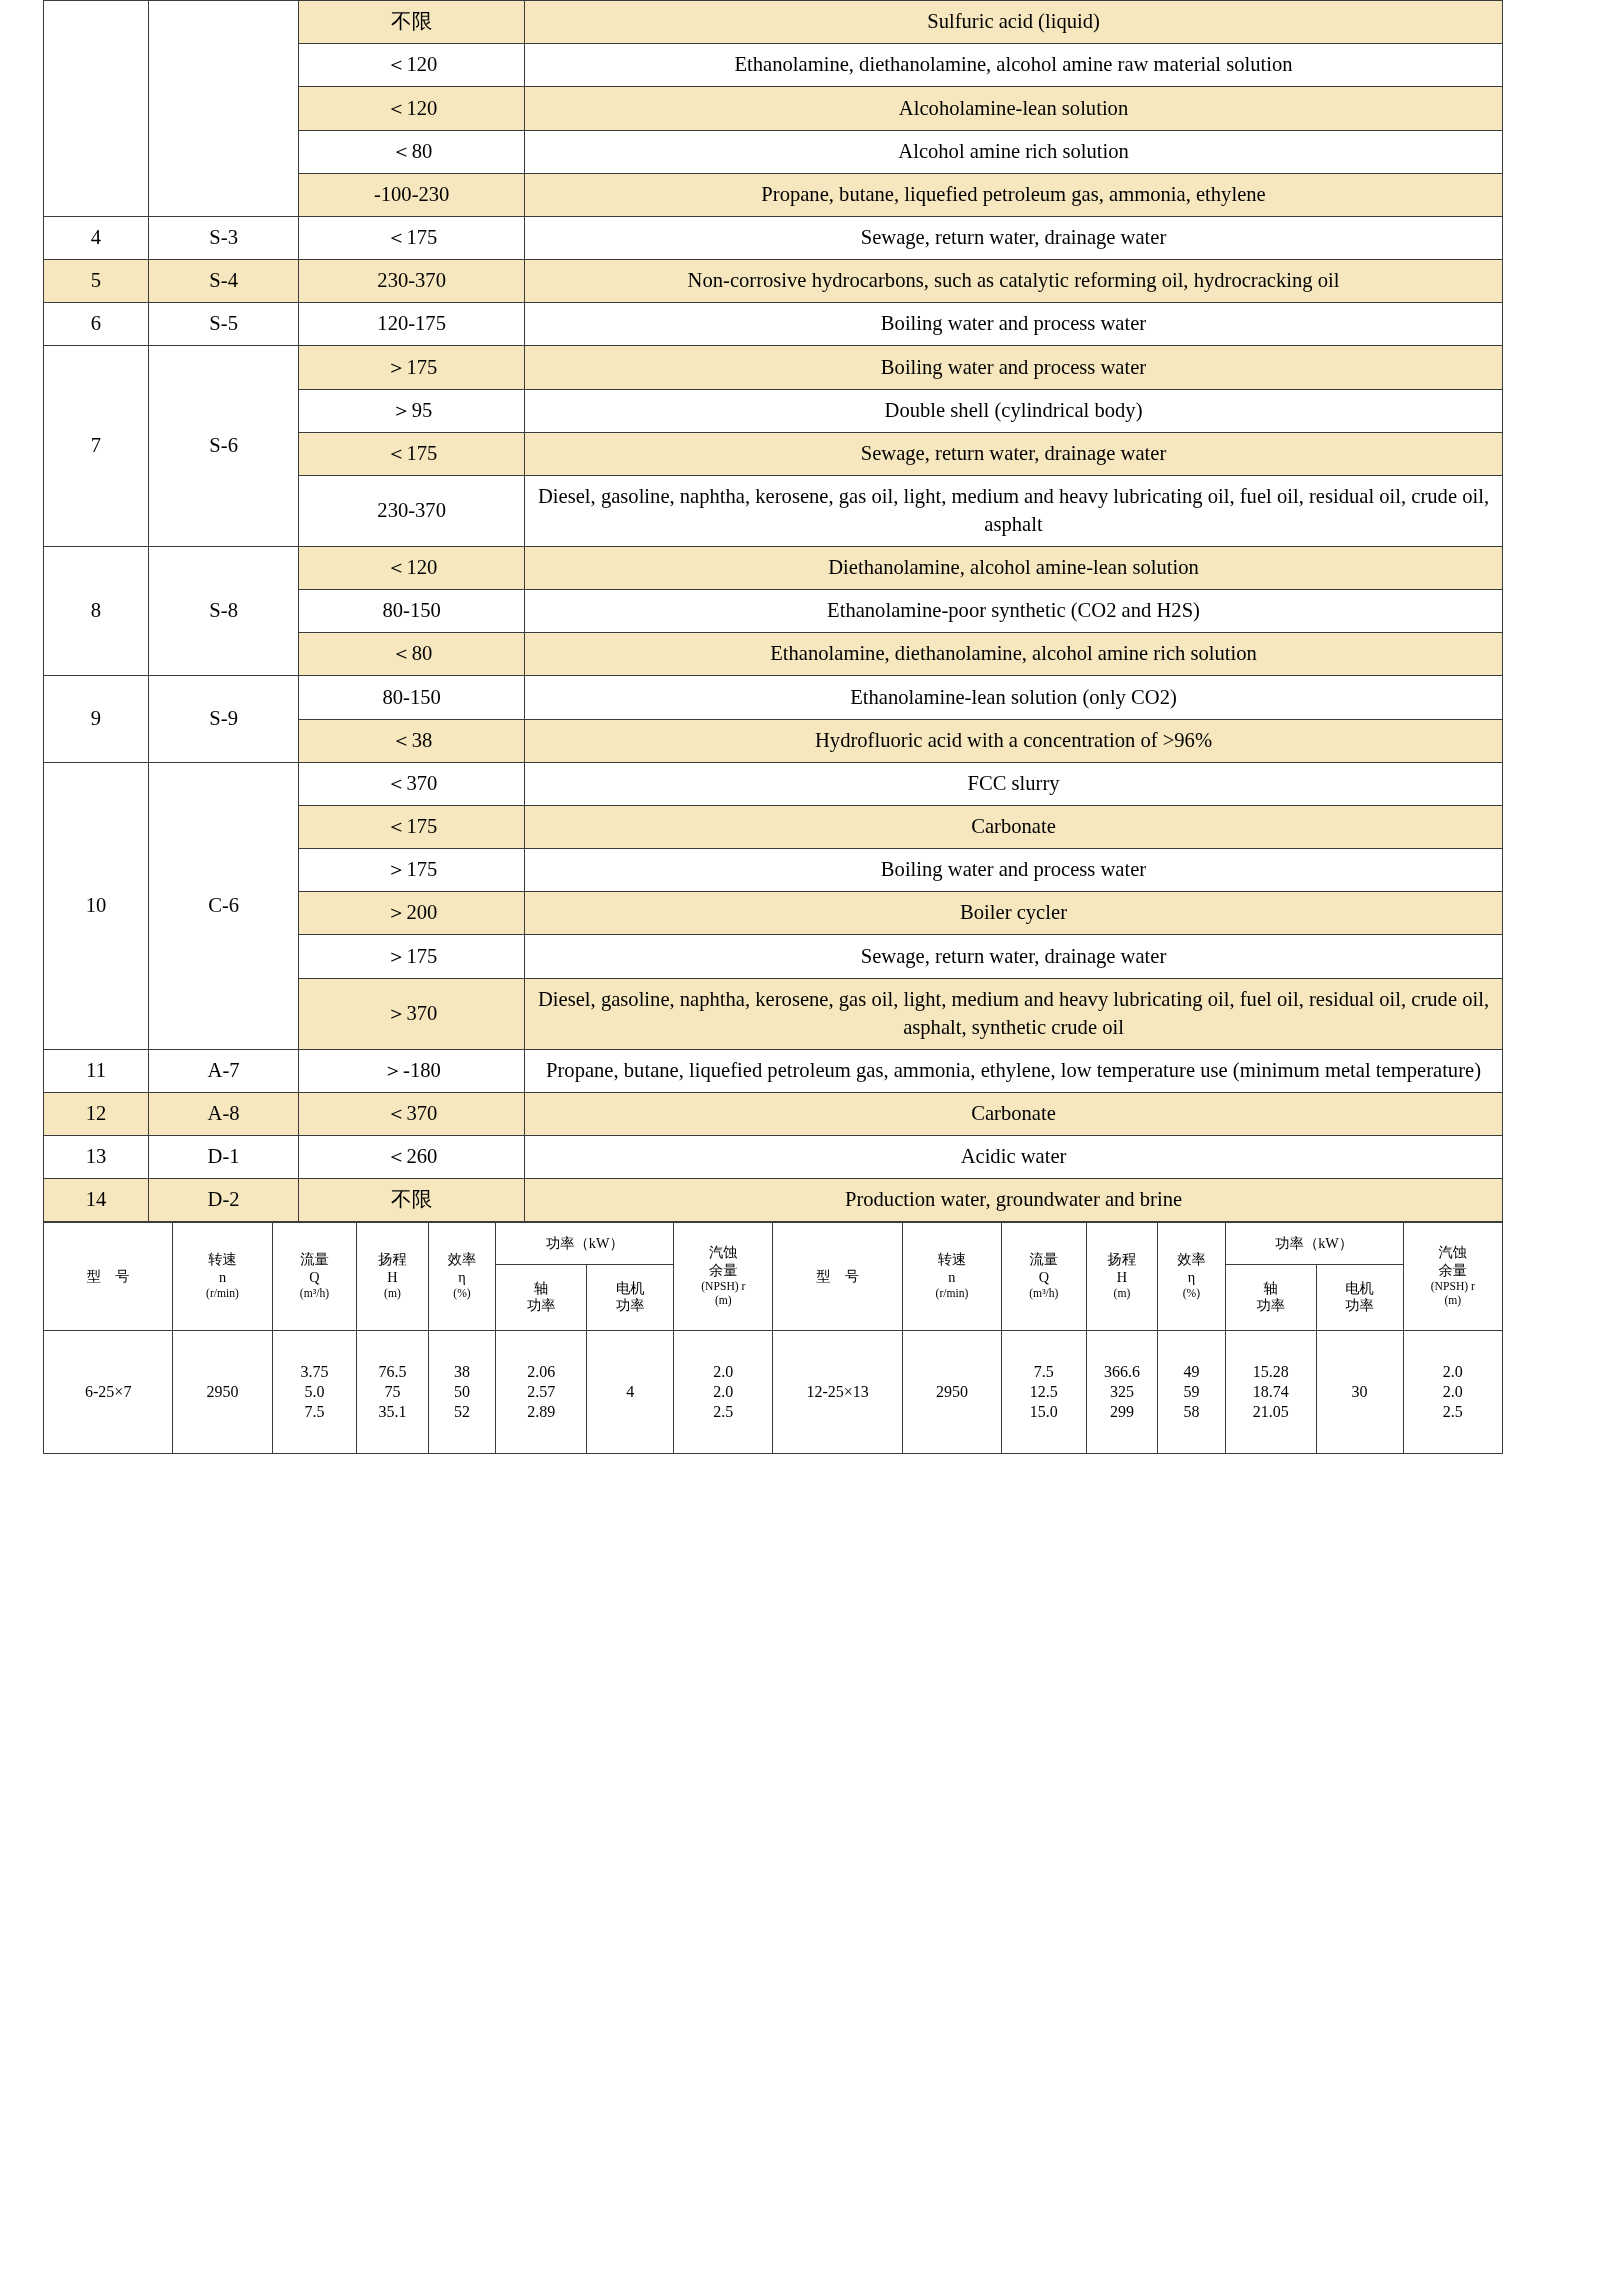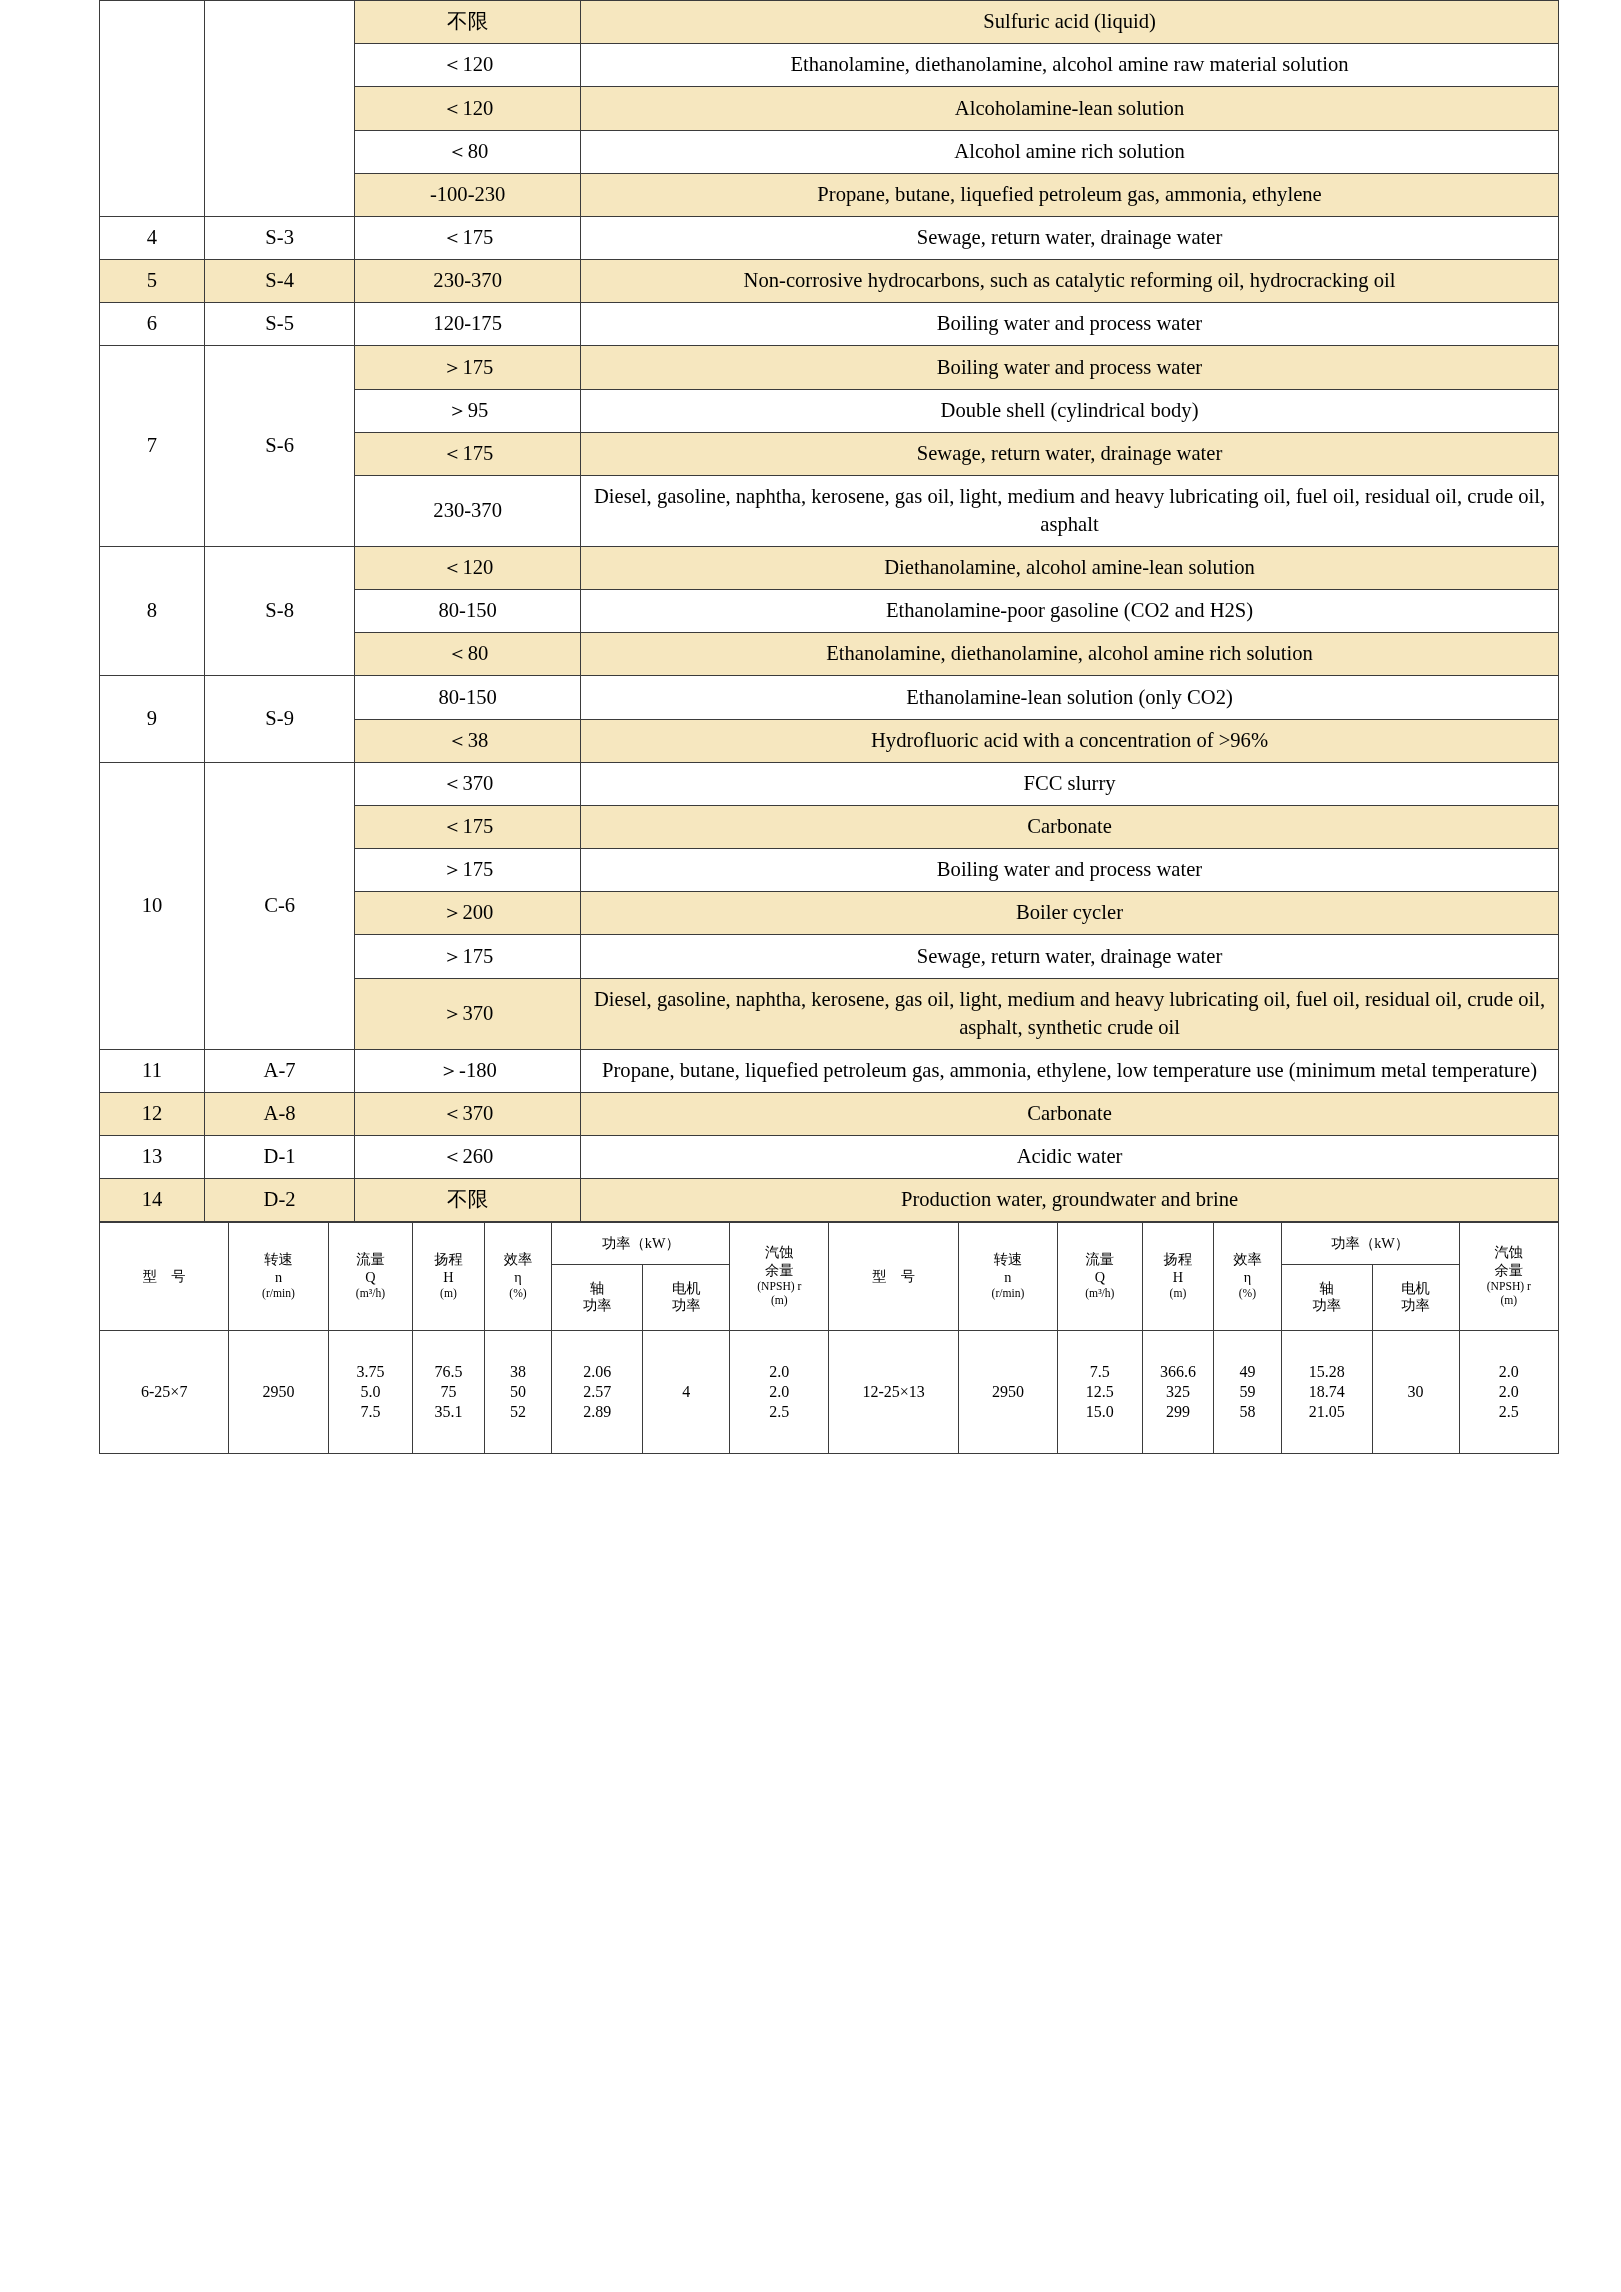"不限" .page { padding: 0 99px -> 0 43px }
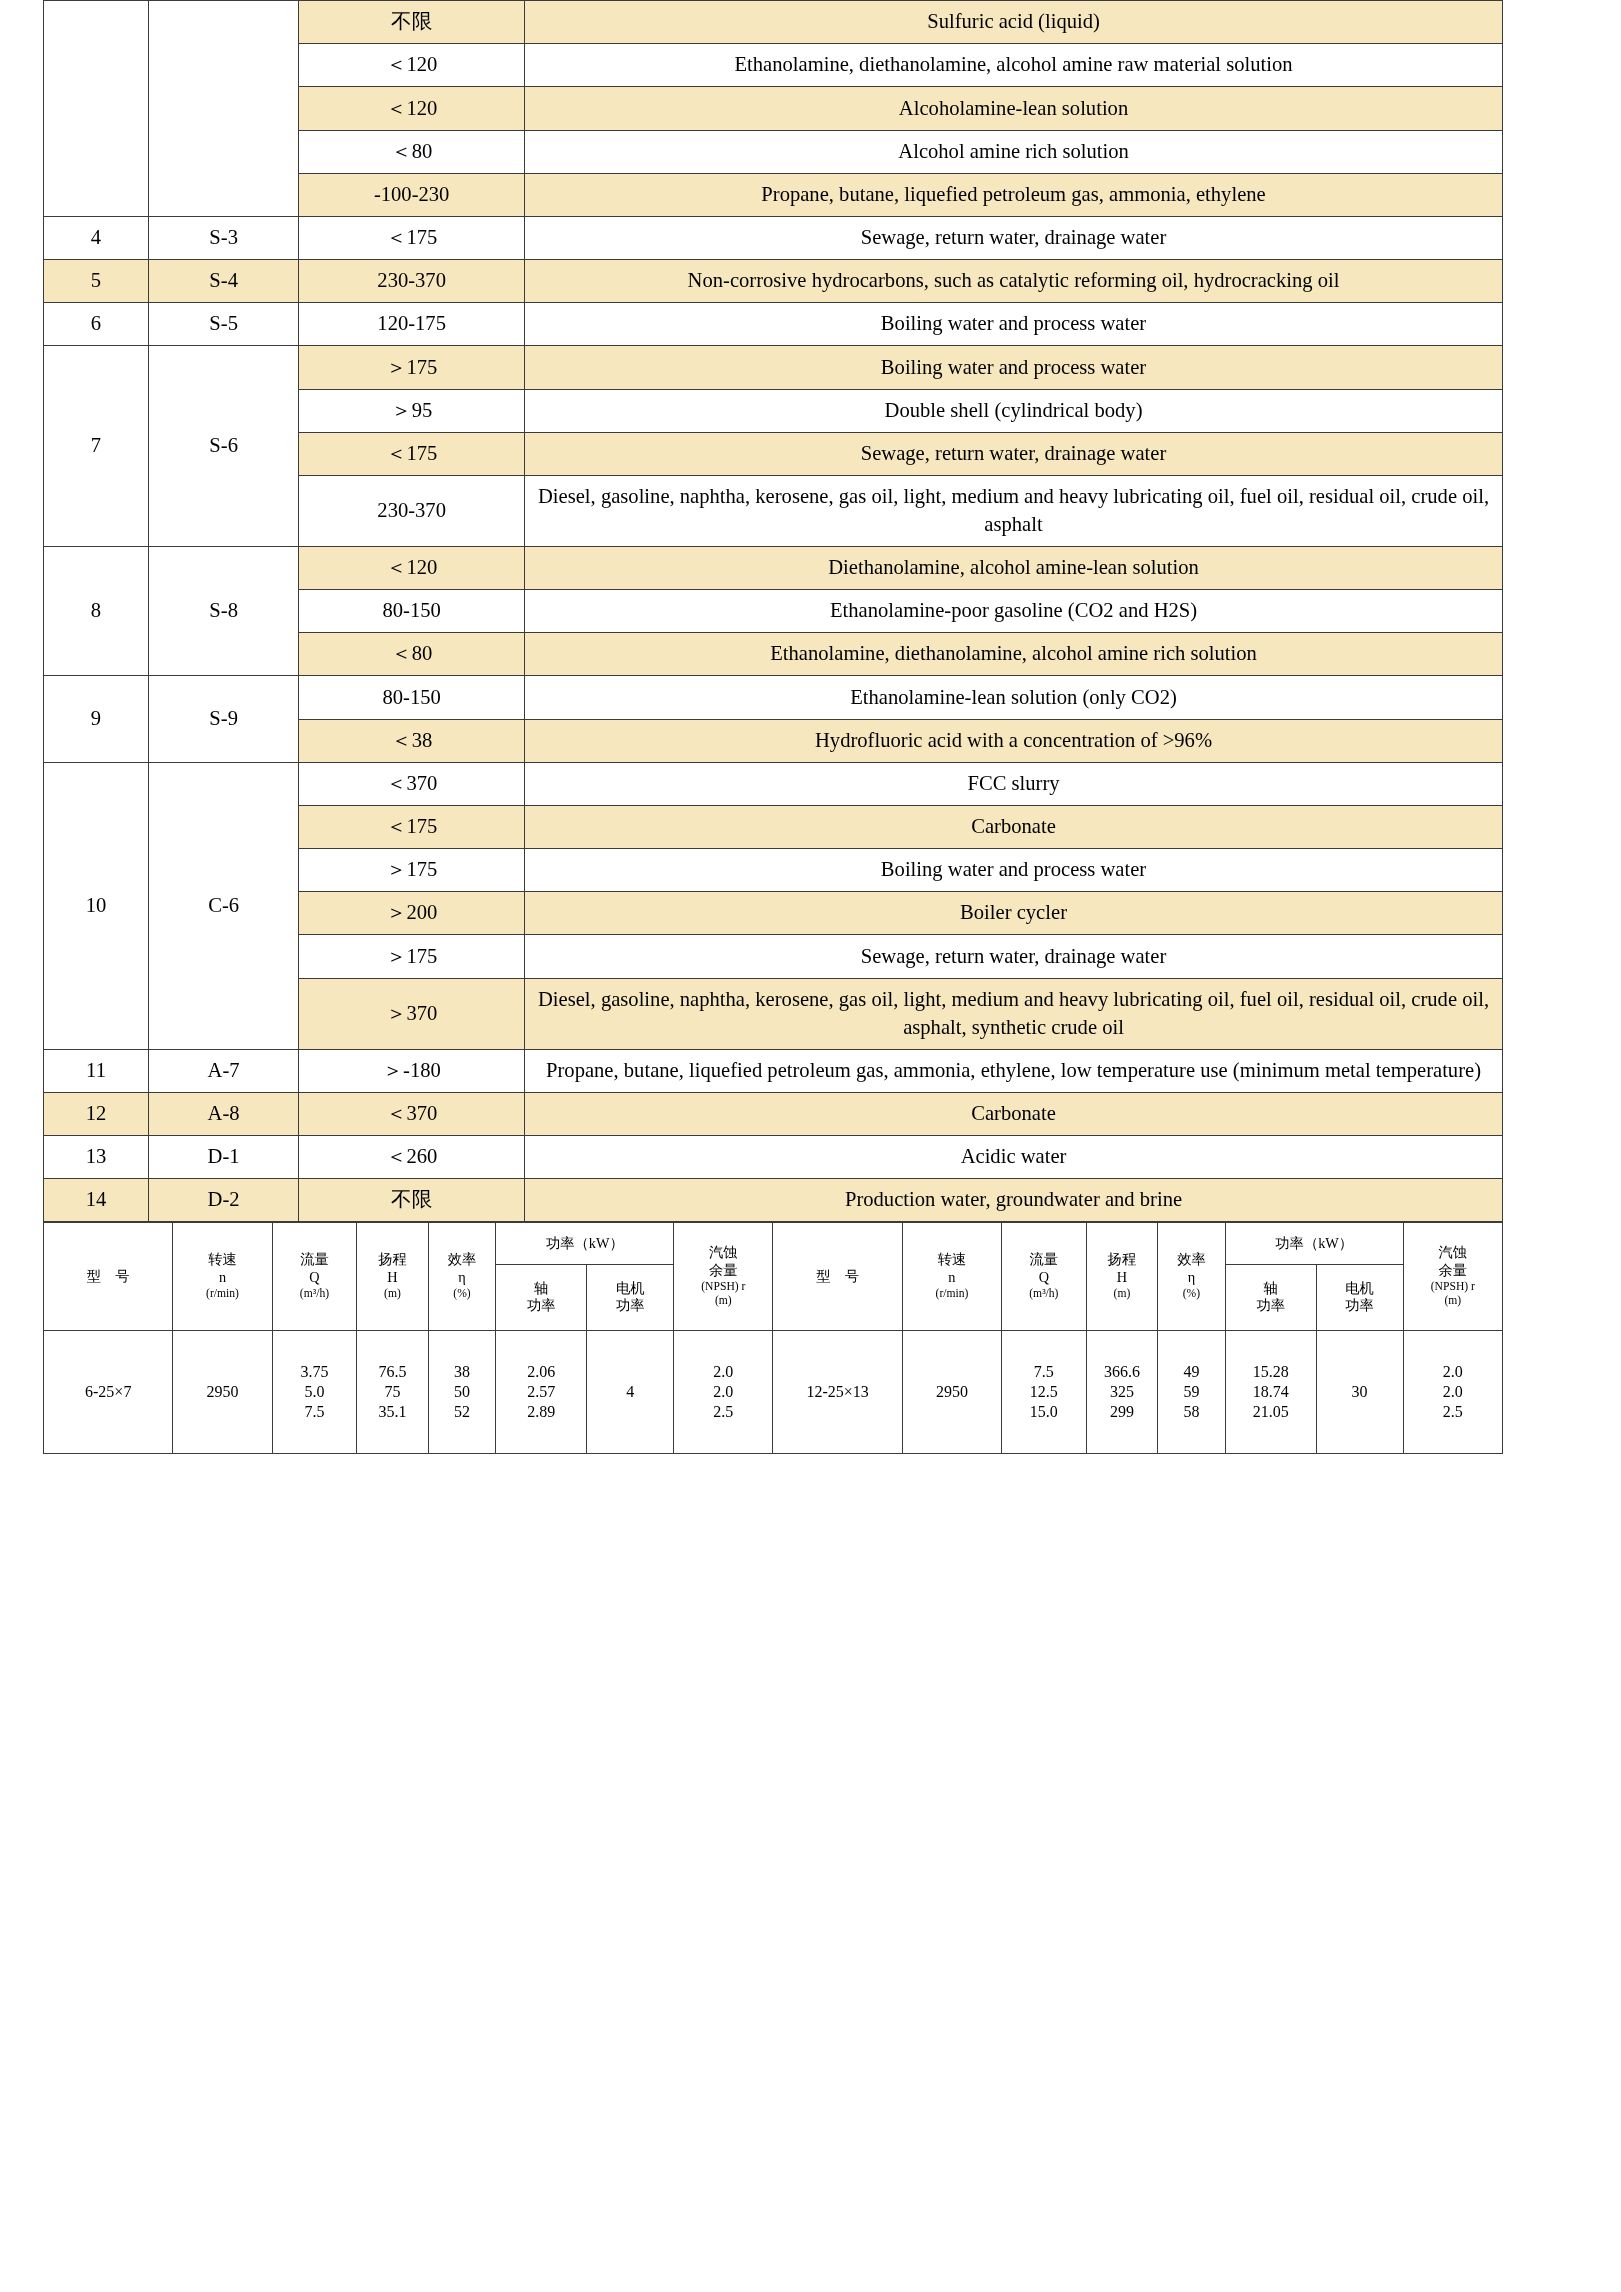"Ethanolamine-poor gasoline (CO2 and H2S)" td.plain { text: gasoline -> synthetic }
